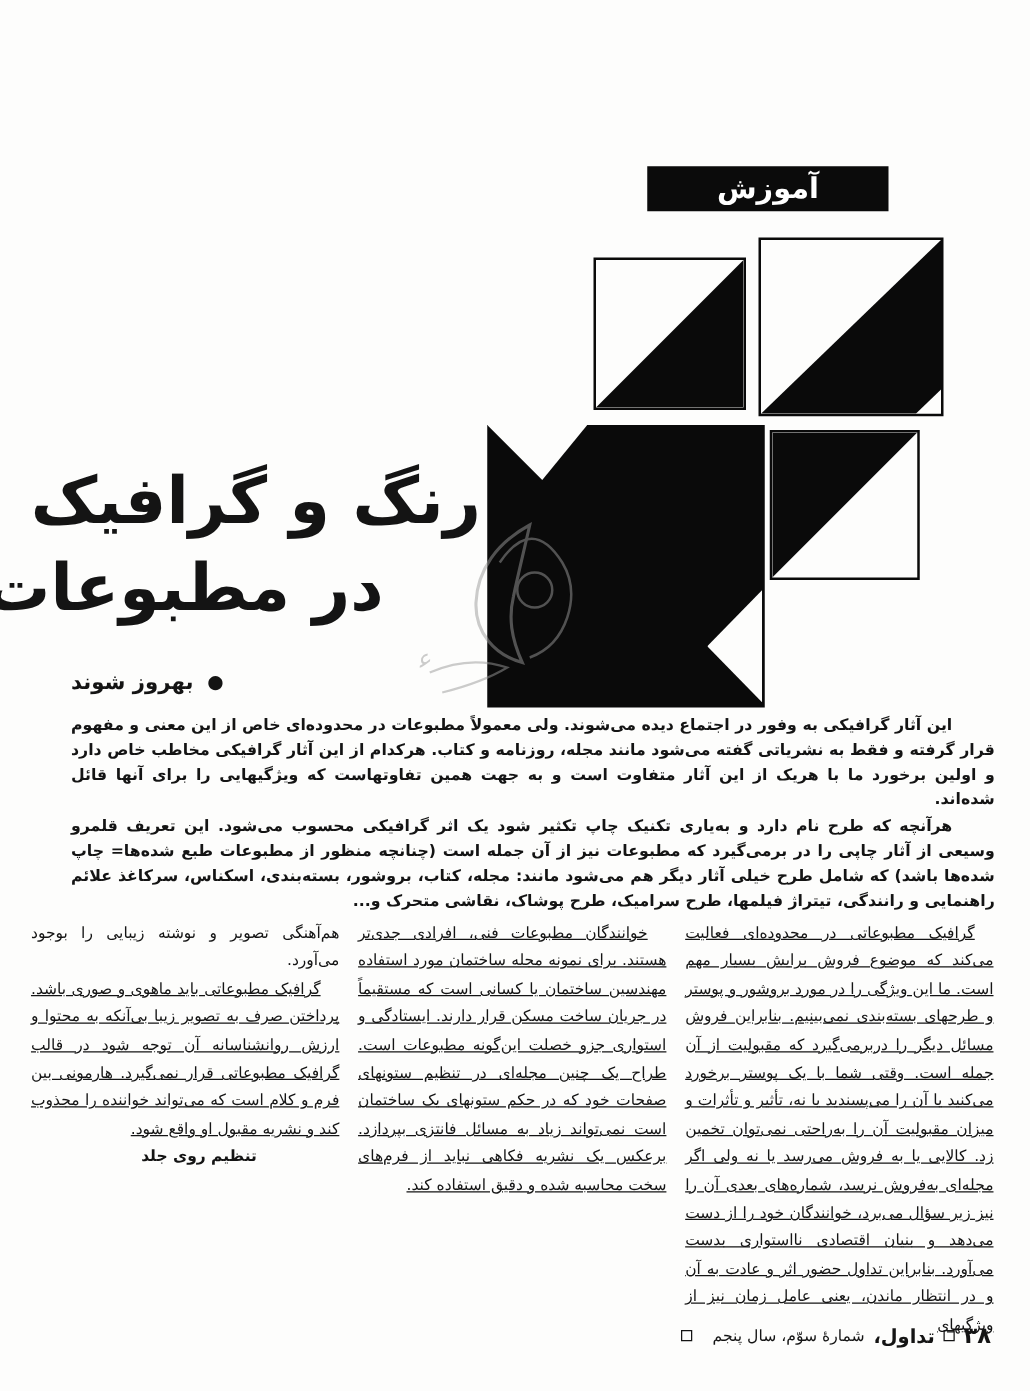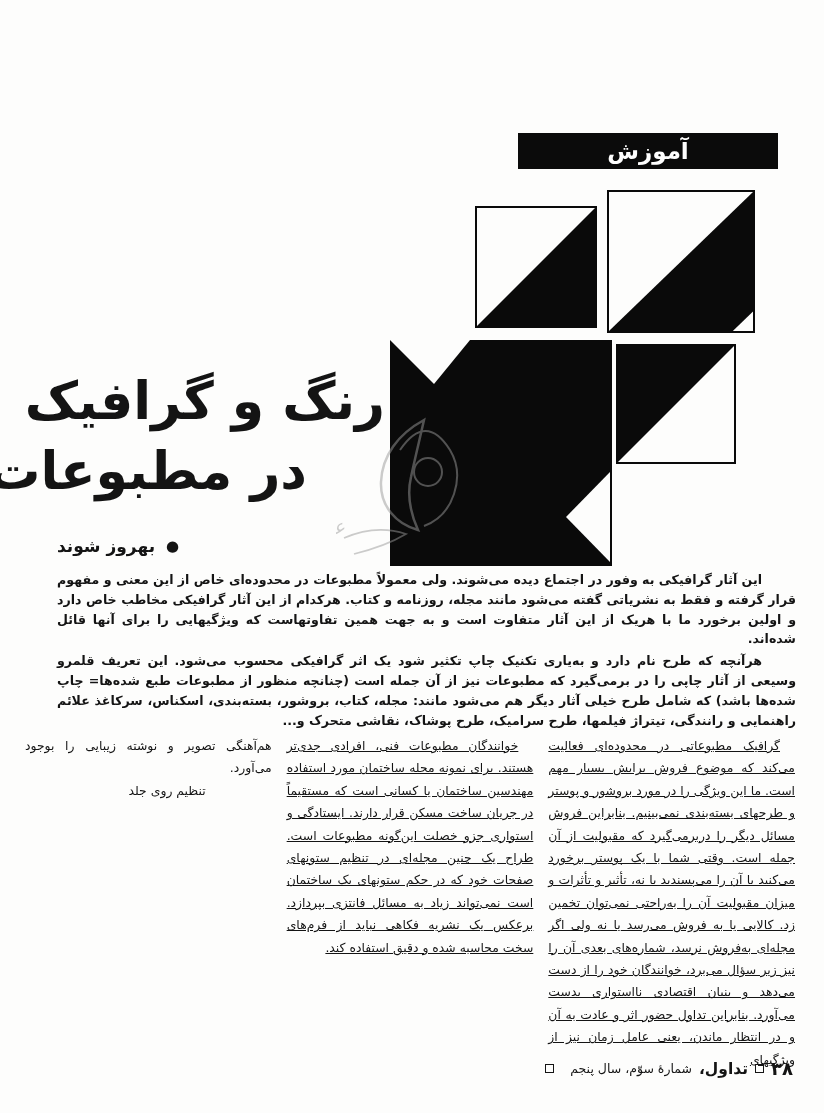"آموزش" .banner { width: 260px -> 193px }
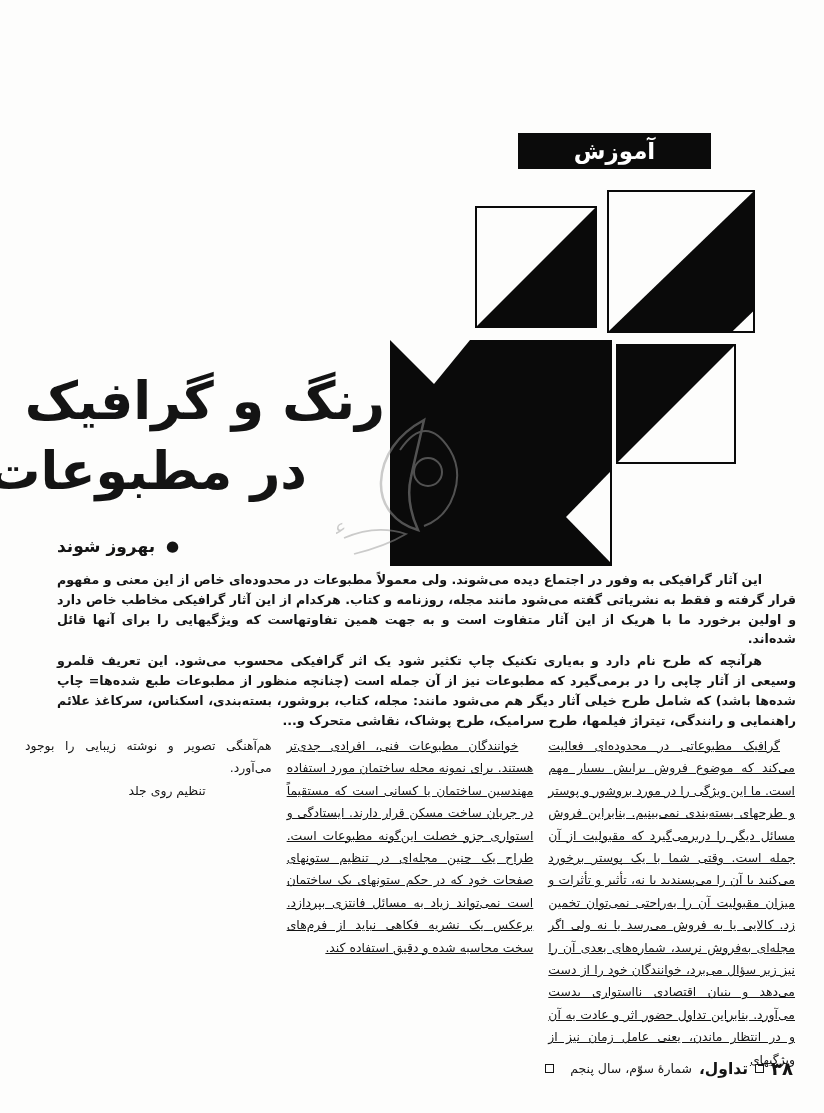"گرافیک مطبوعاتی باید ماهوی و" p.indent { html: none -> <p>گرافیک مطبوعاتی باید ماهوی و صوری باشد. پرداختن صرف به تصویر زیبا بی‌آنکه به محتوا و ارزش روانشناسانه آن توجه شود در قالب گرافیک مطبوعاتی قرار نمی‌گیرد. هارمونی بین فرم و کلام است که می‌تواند خواننده را مجذوب کند و نشریه مقبول او واقع شود.</p> }
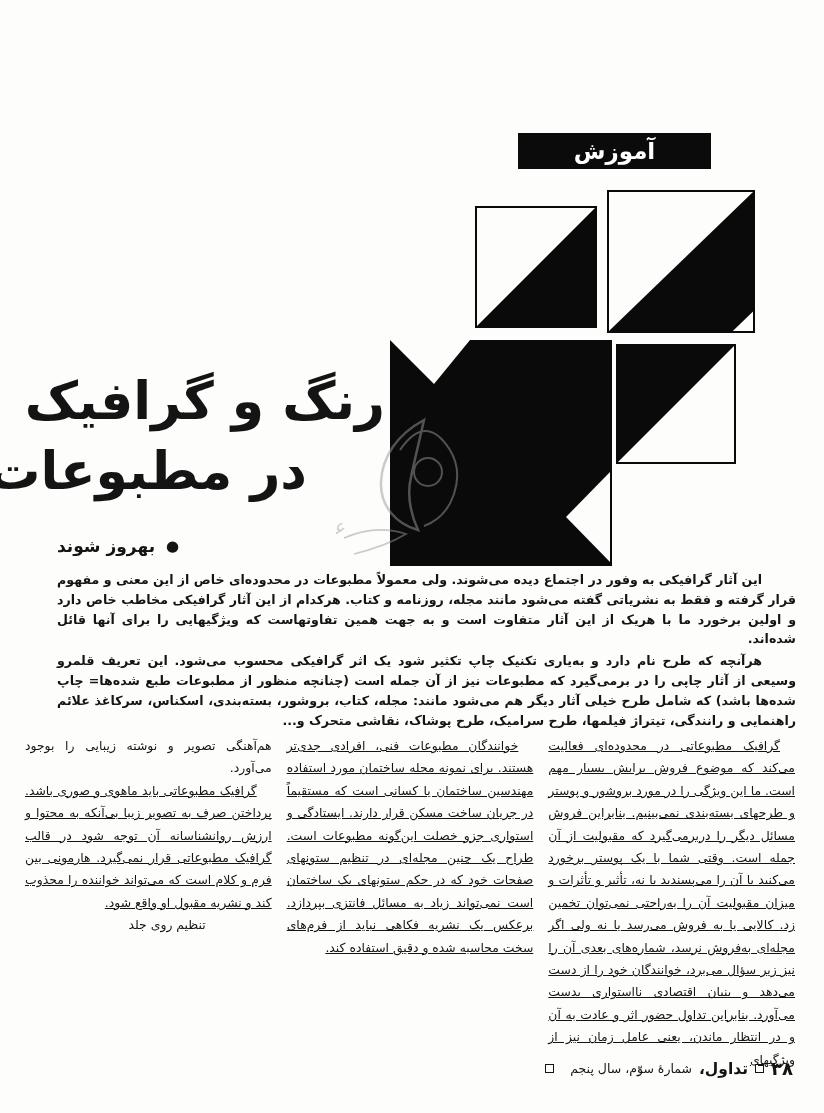"تنظیم روی جلد" .col-heading { font-weight: normal -> bold }
